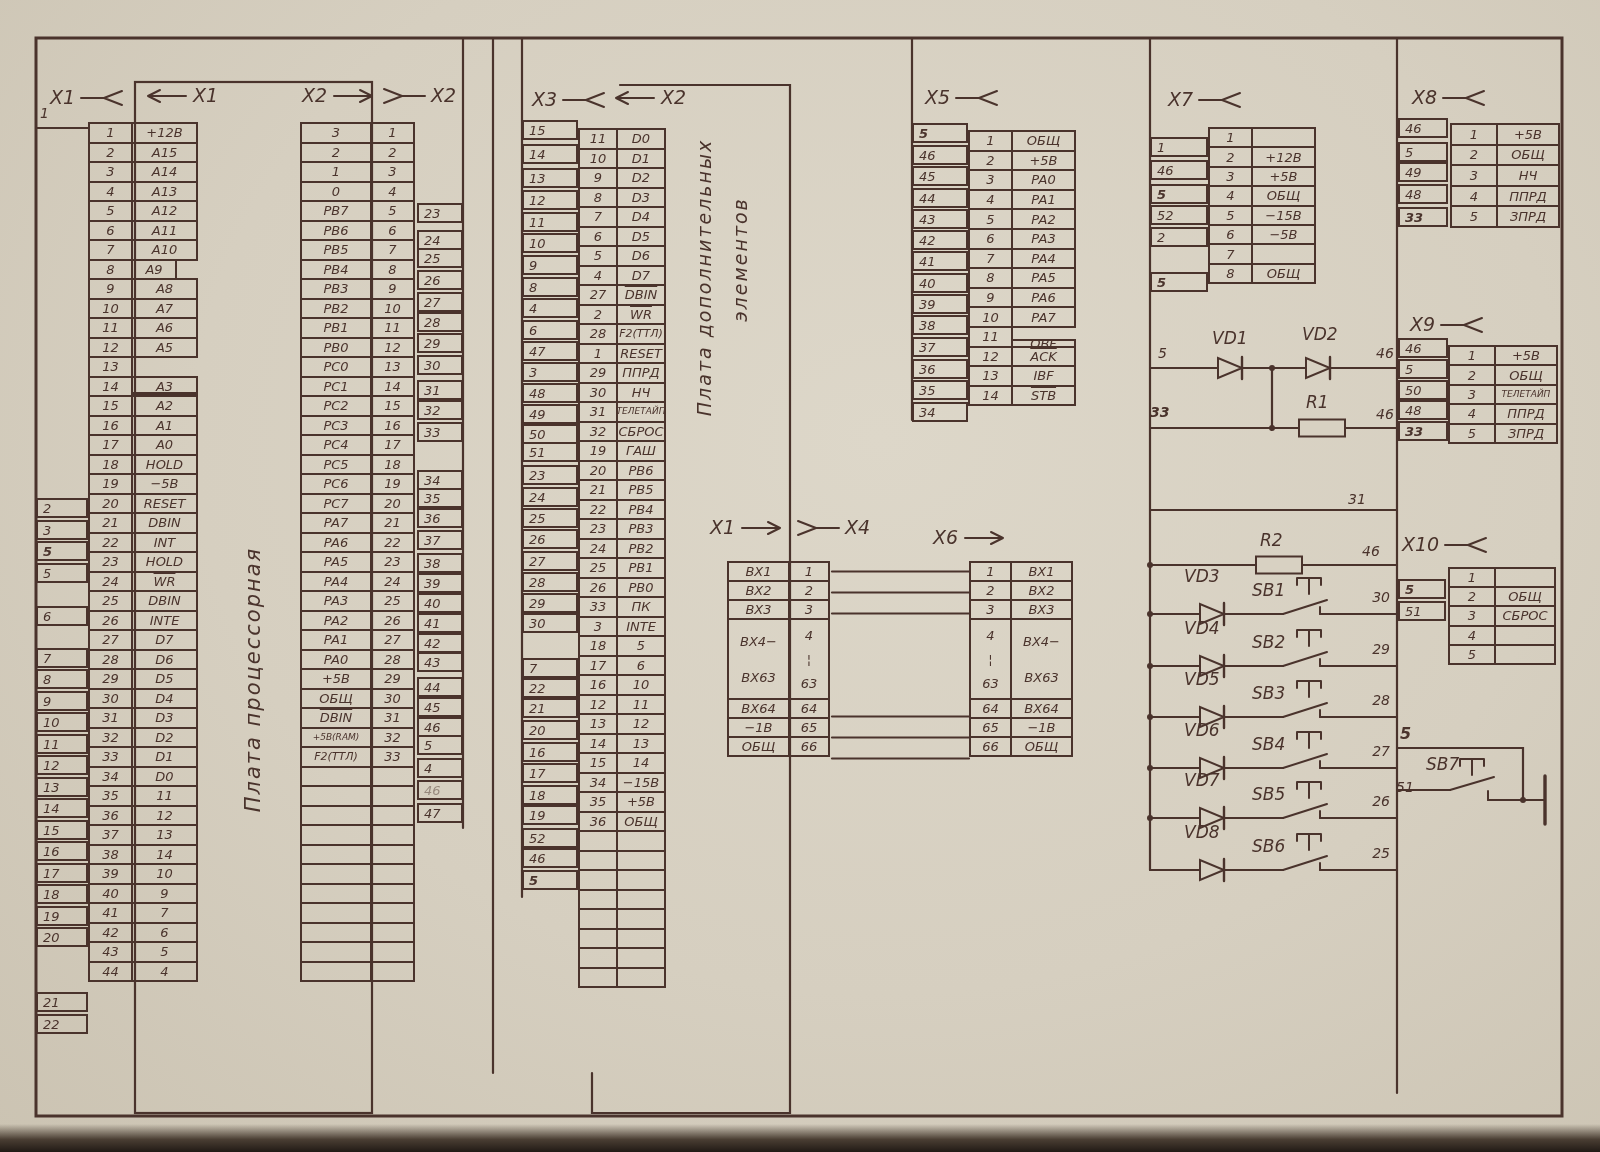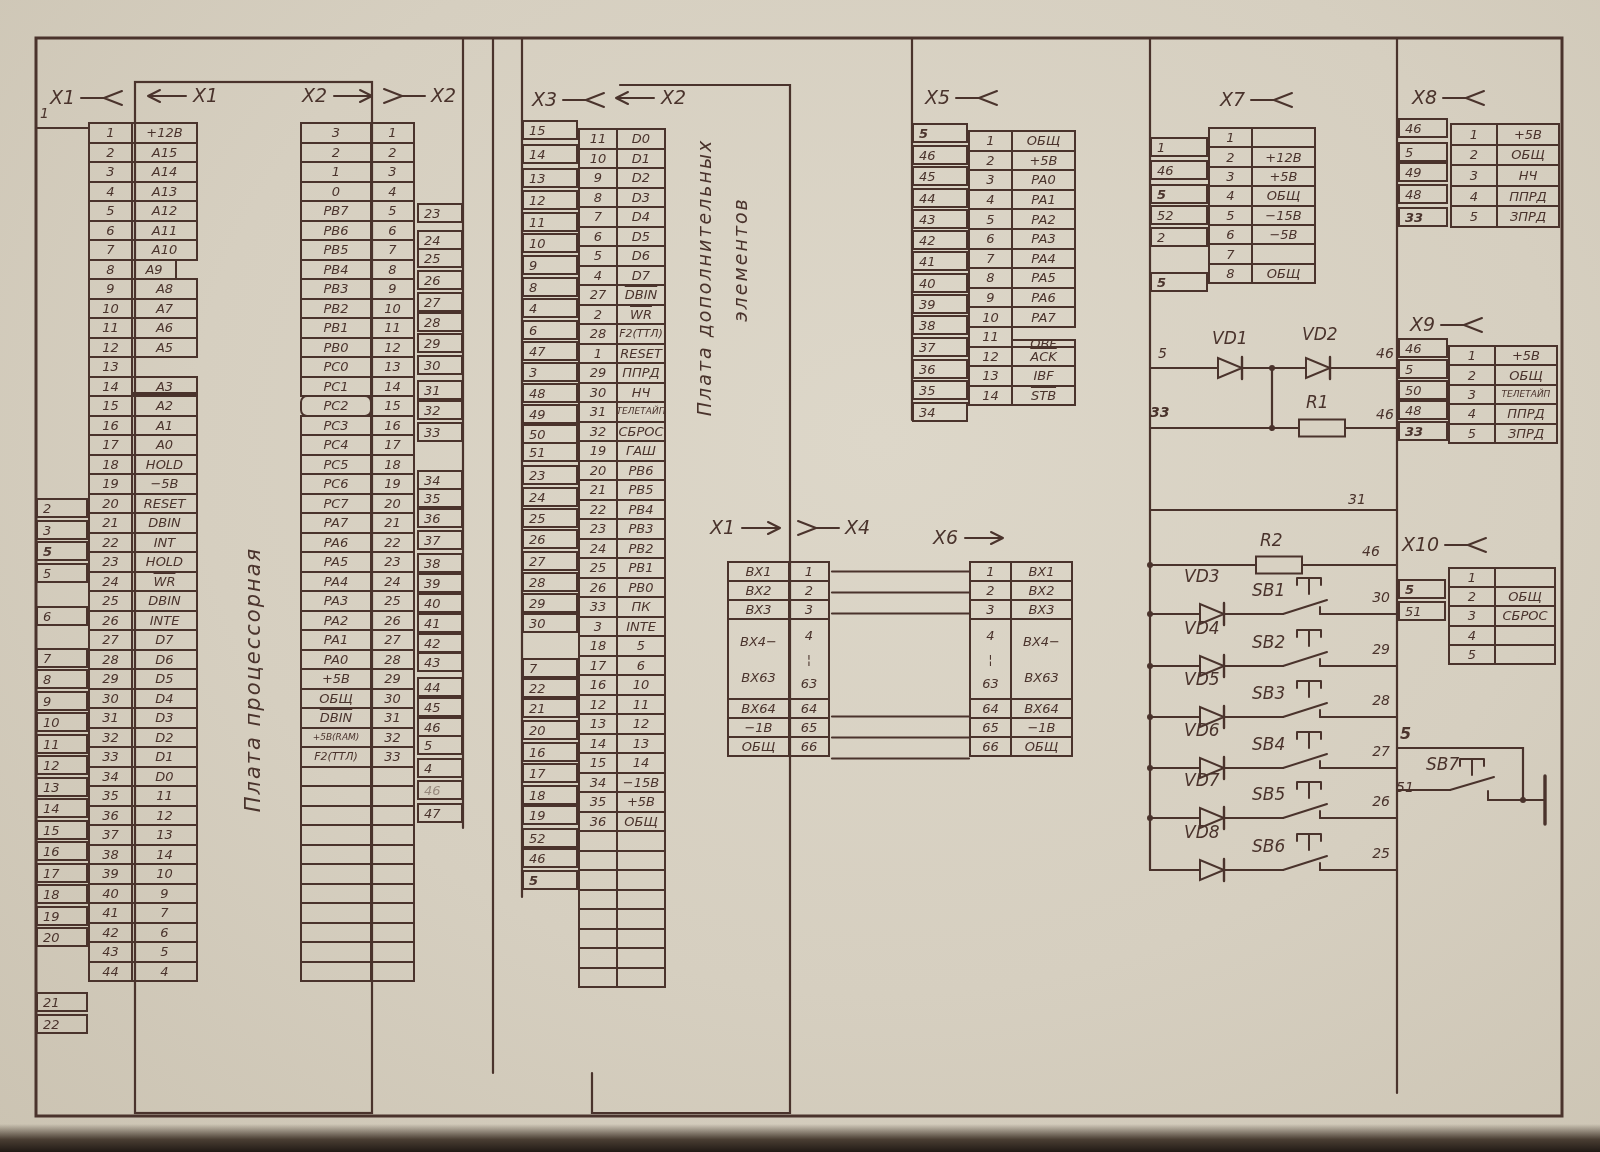"X7" div.hdr { left: 1220px -> 1168px }
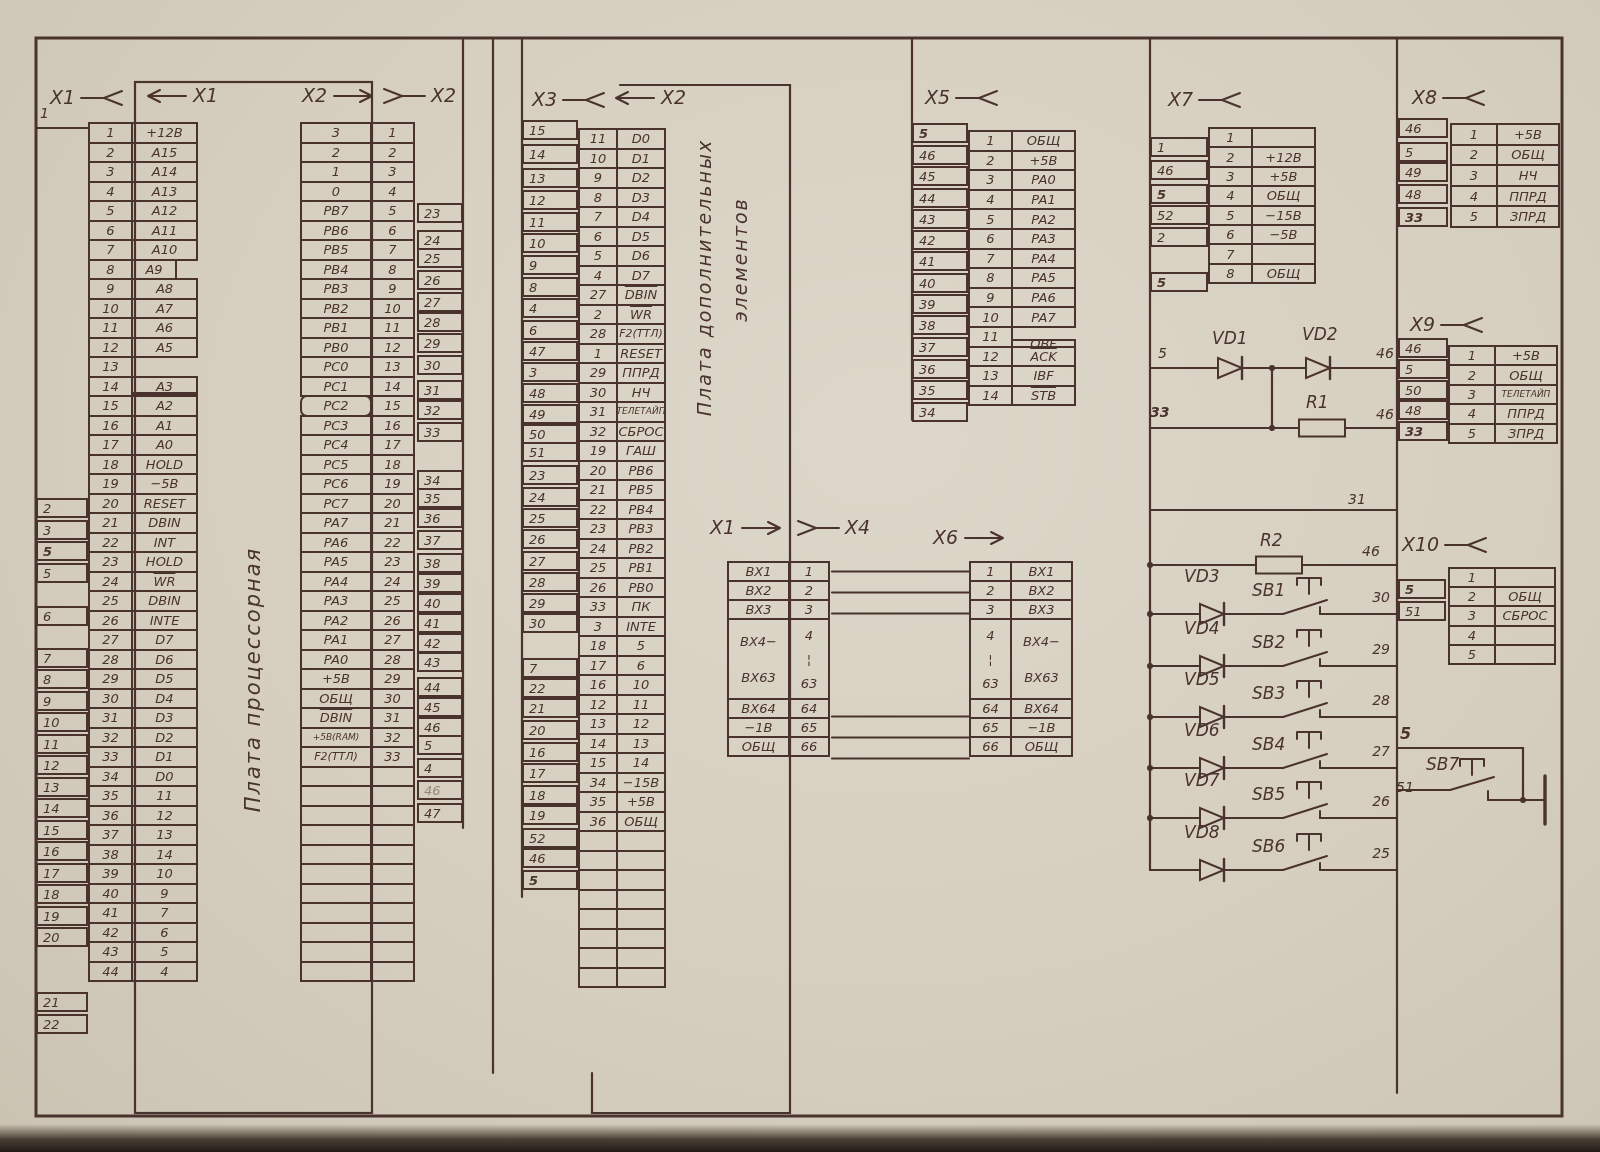"PC2" div.tc { border-radius: 7px -> none }
